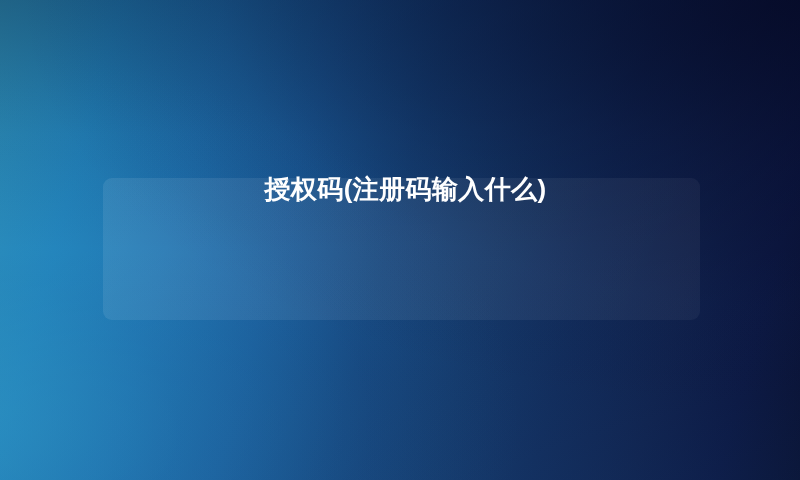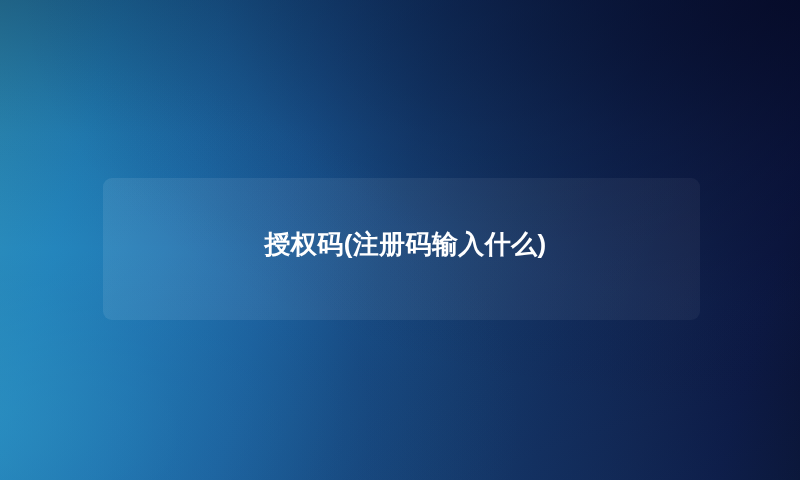"授权码(注册码输入什么)" .title-card { align-items: center -> none }
